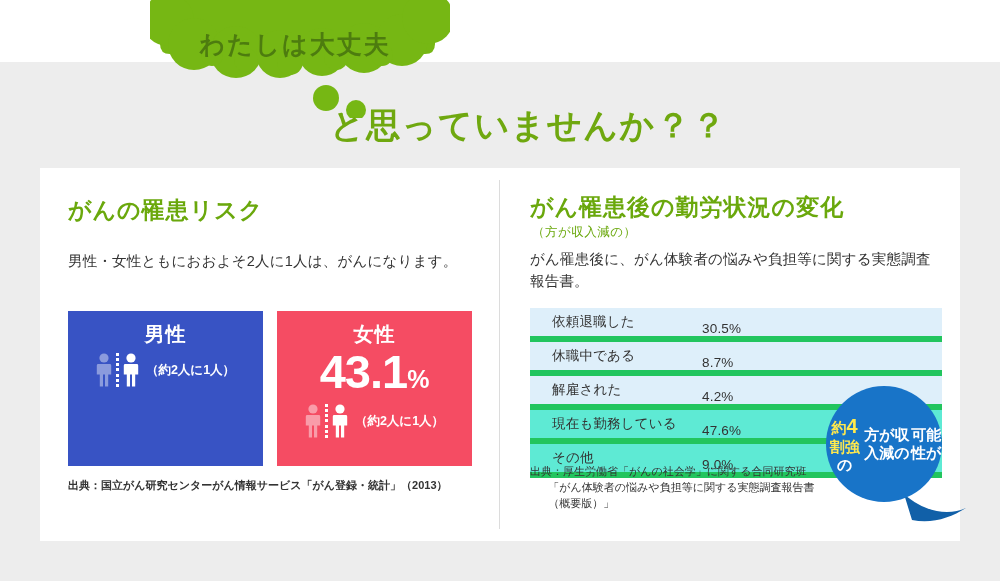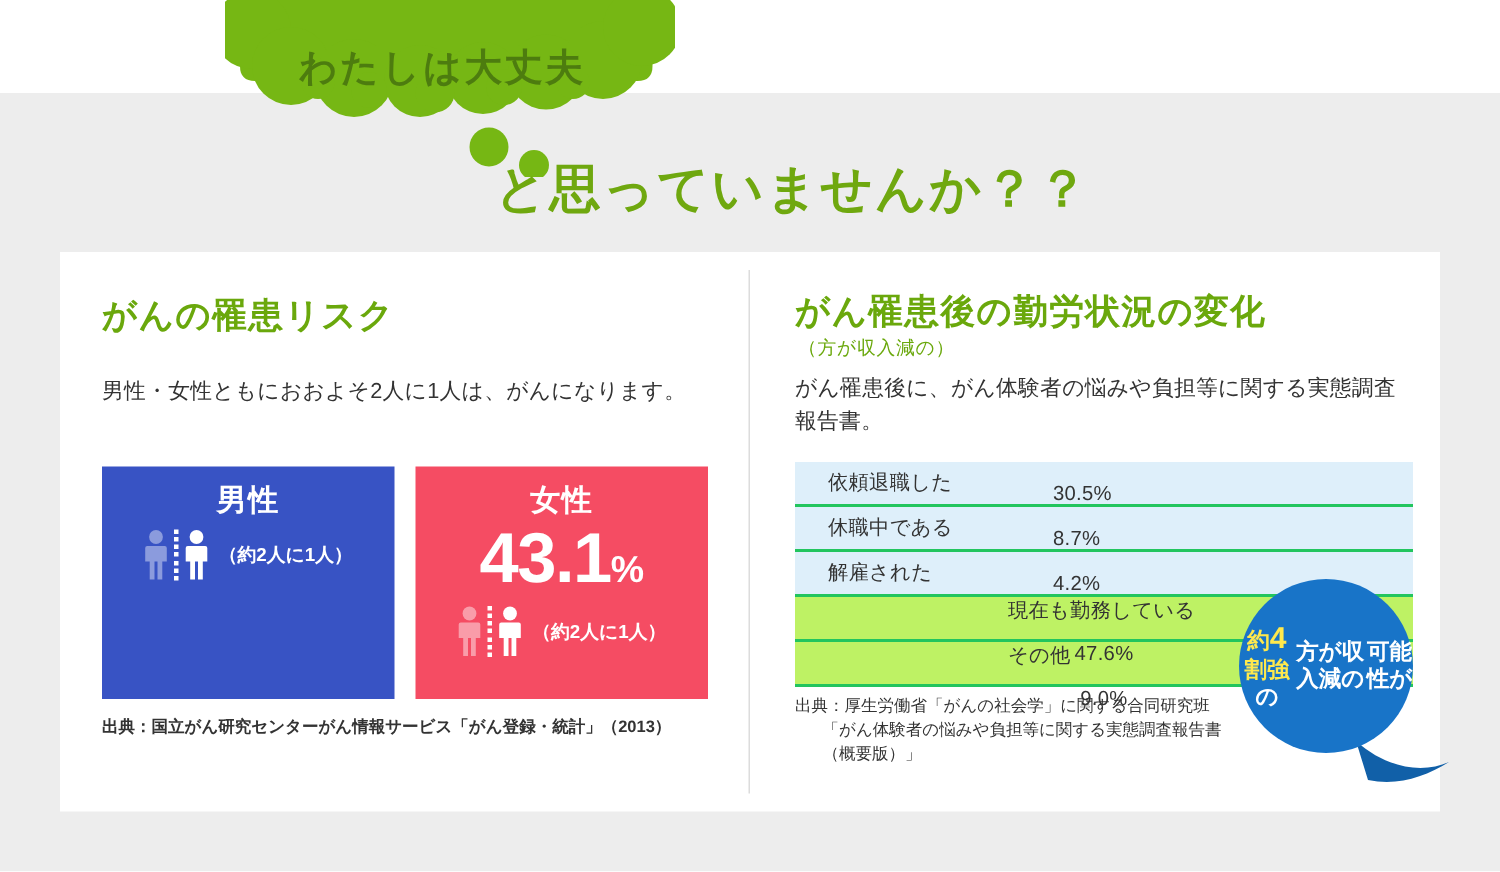"依頼退職した" .t-row { border-bottom: 2px solid #22c55e -> 6px solid #22c55e }
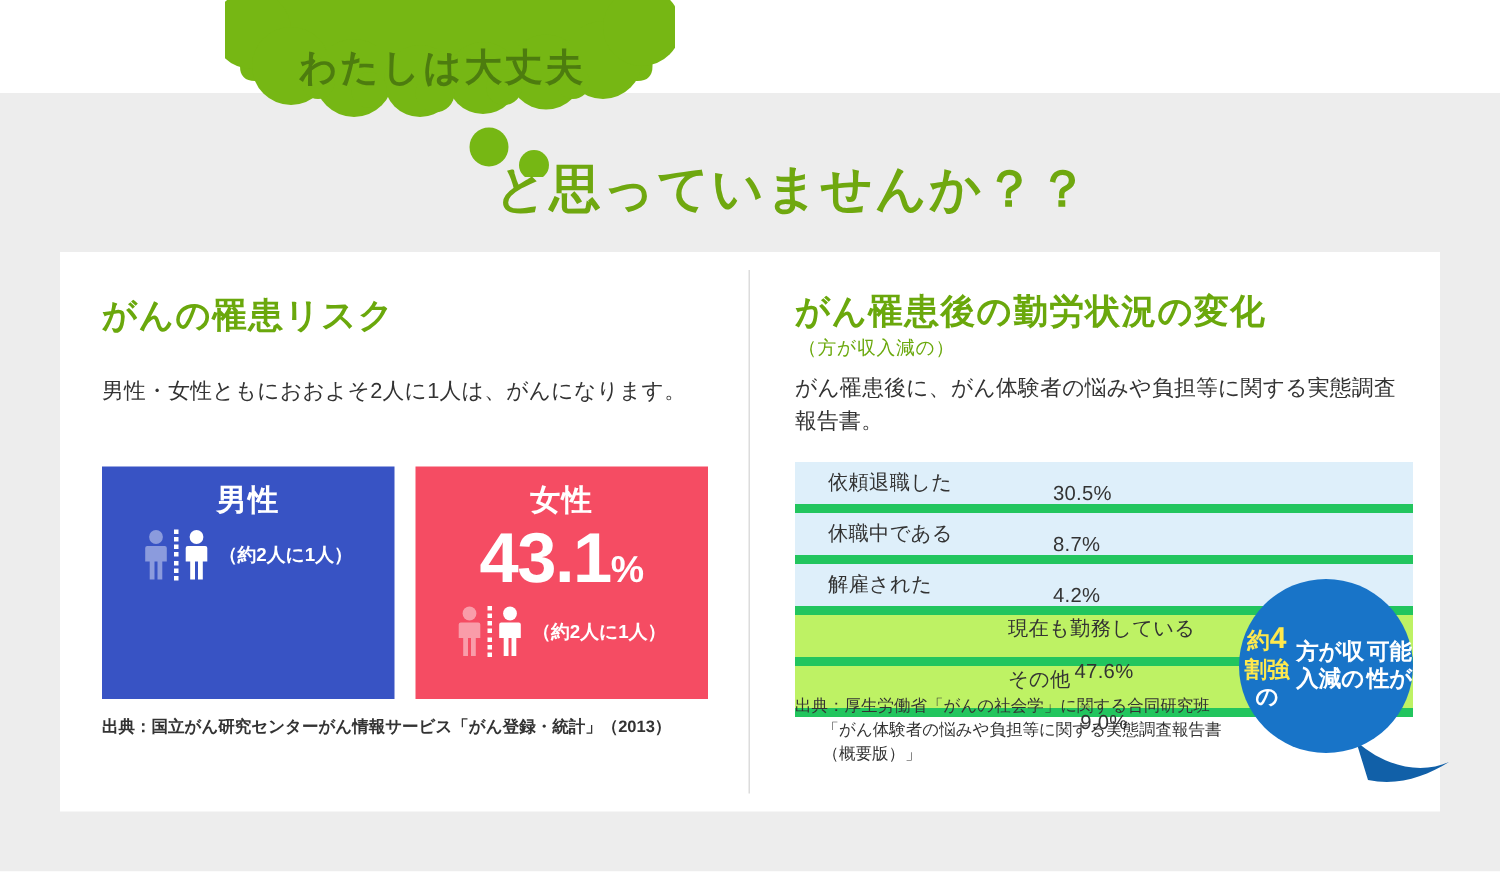"現在も勤務している" .t-row.gray { background: #bef264 -> #5eead4; flex-direction: column -> none }
